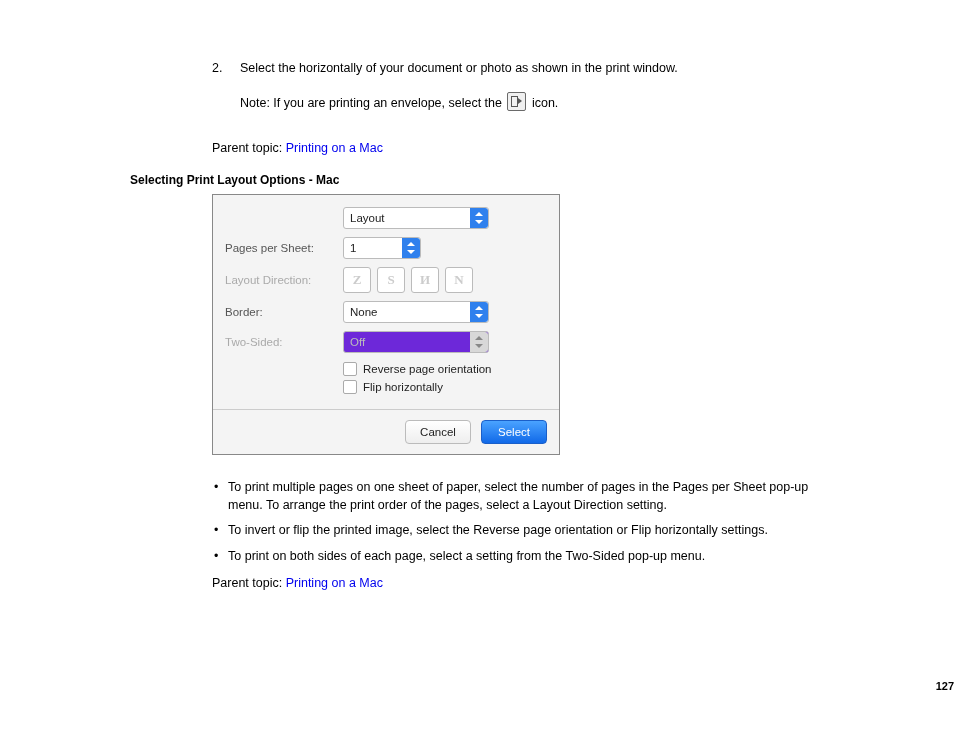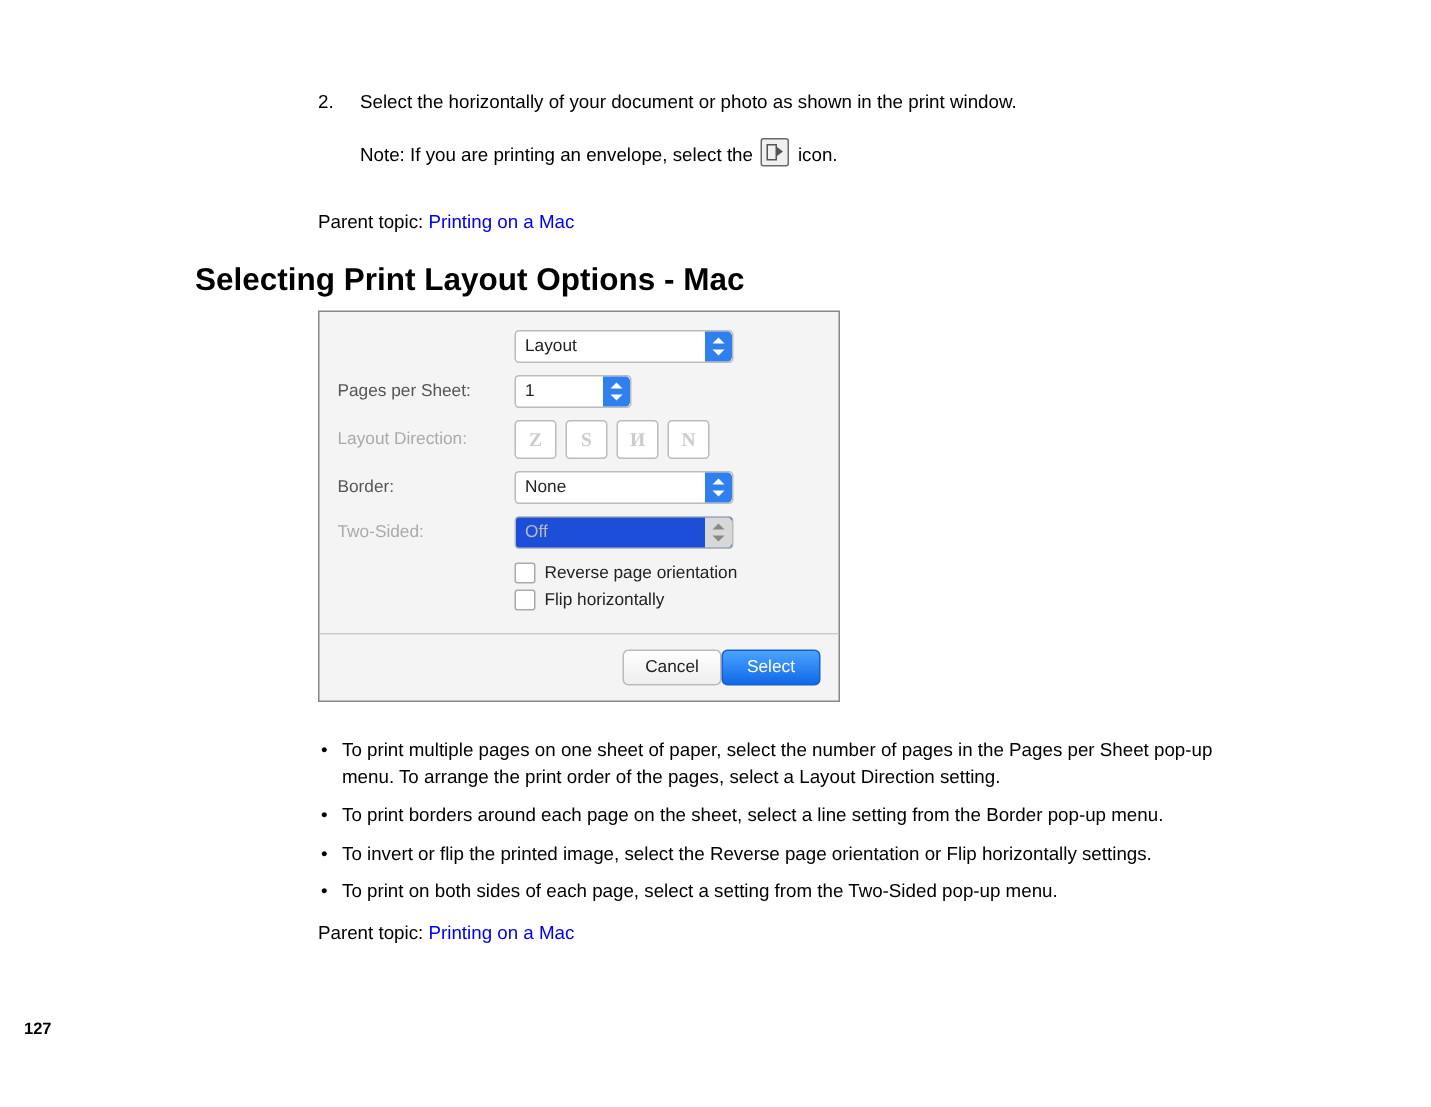"Selecting Print Layout Options -" h2.section { font-size: 21px -> 12px }
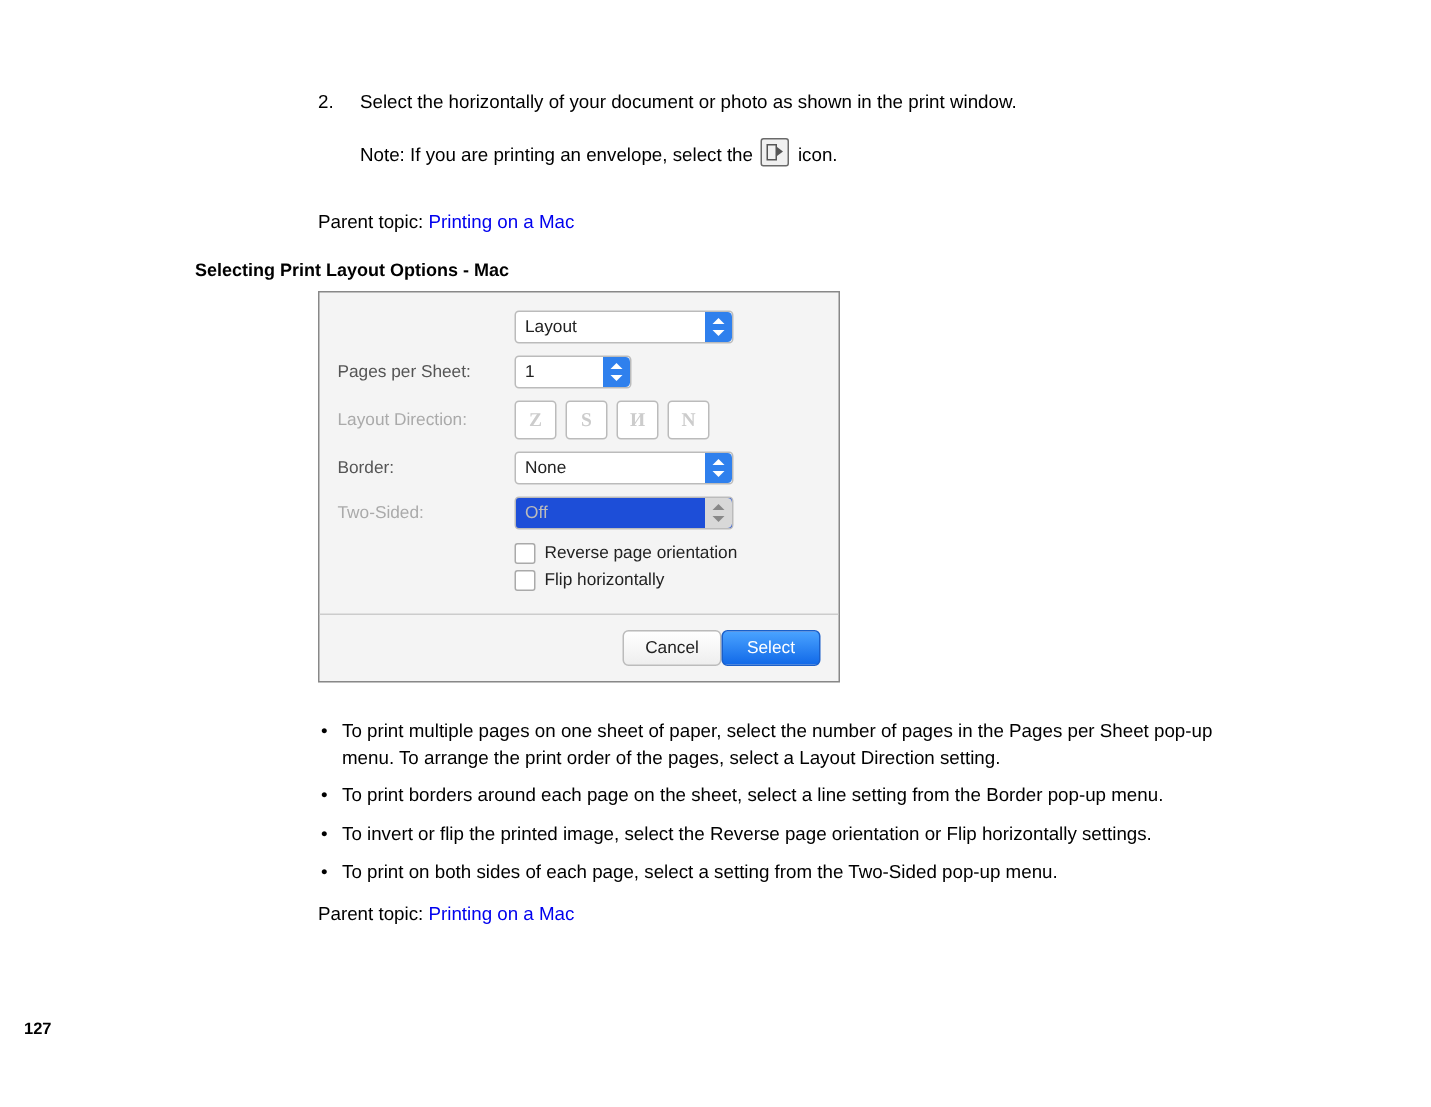"Off" .dlg-sel.dim { background: #1d4ed8 -> #6d28d9 }
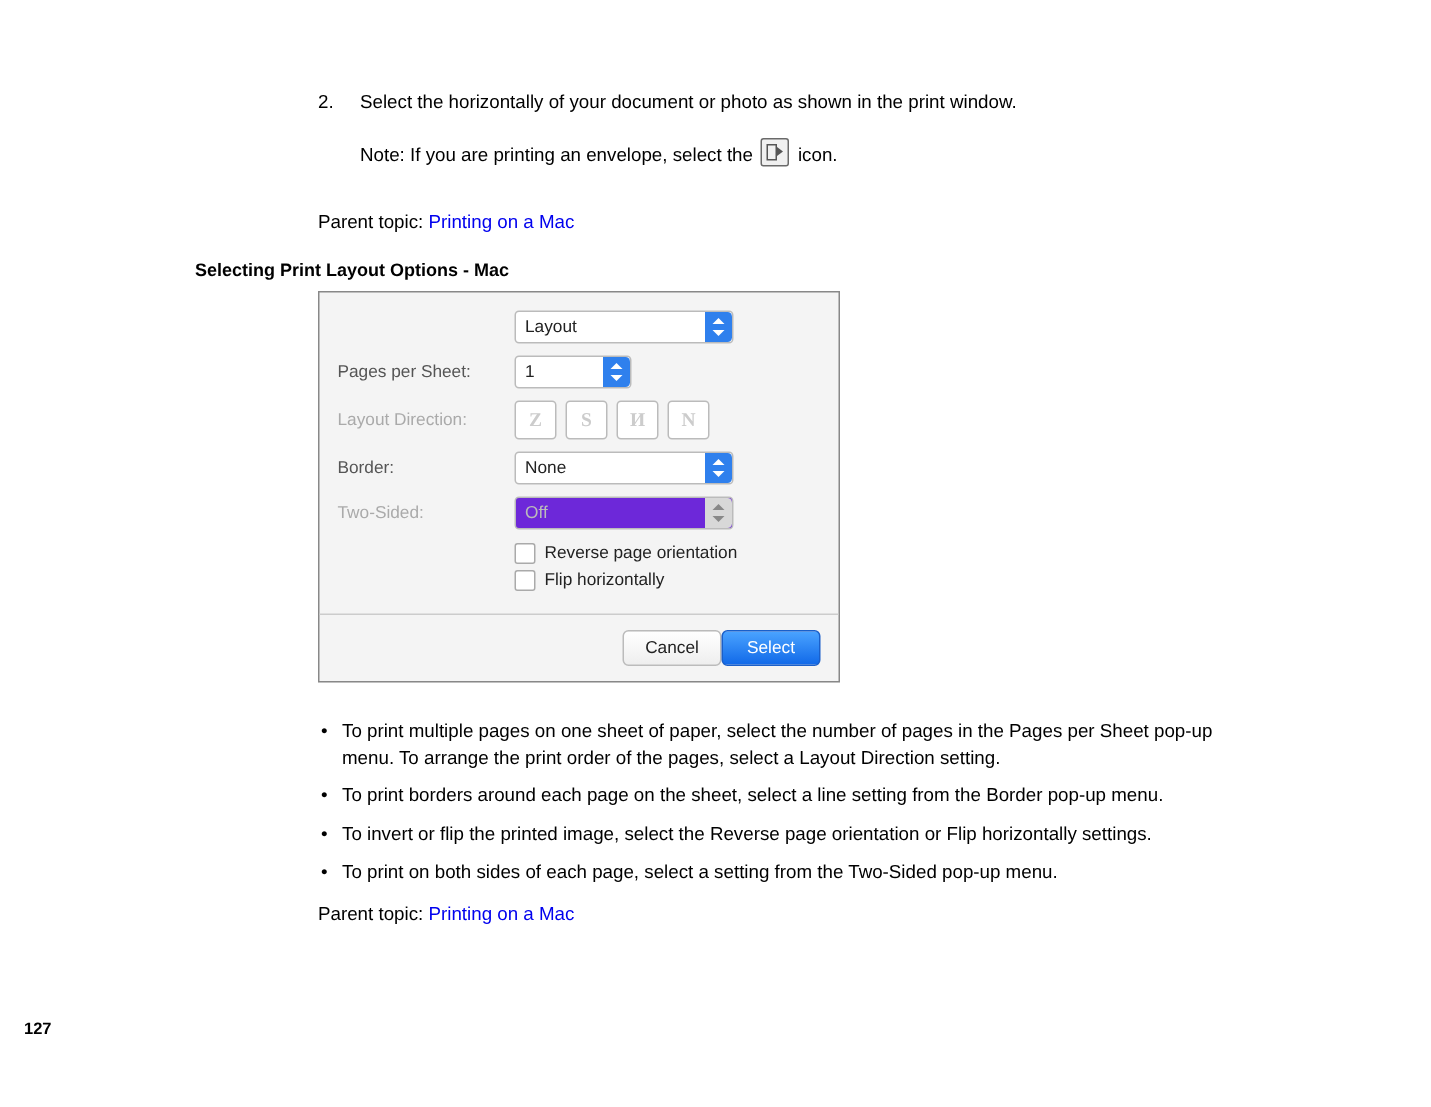"Cancel" .btn-row { gap: none -> 10px }
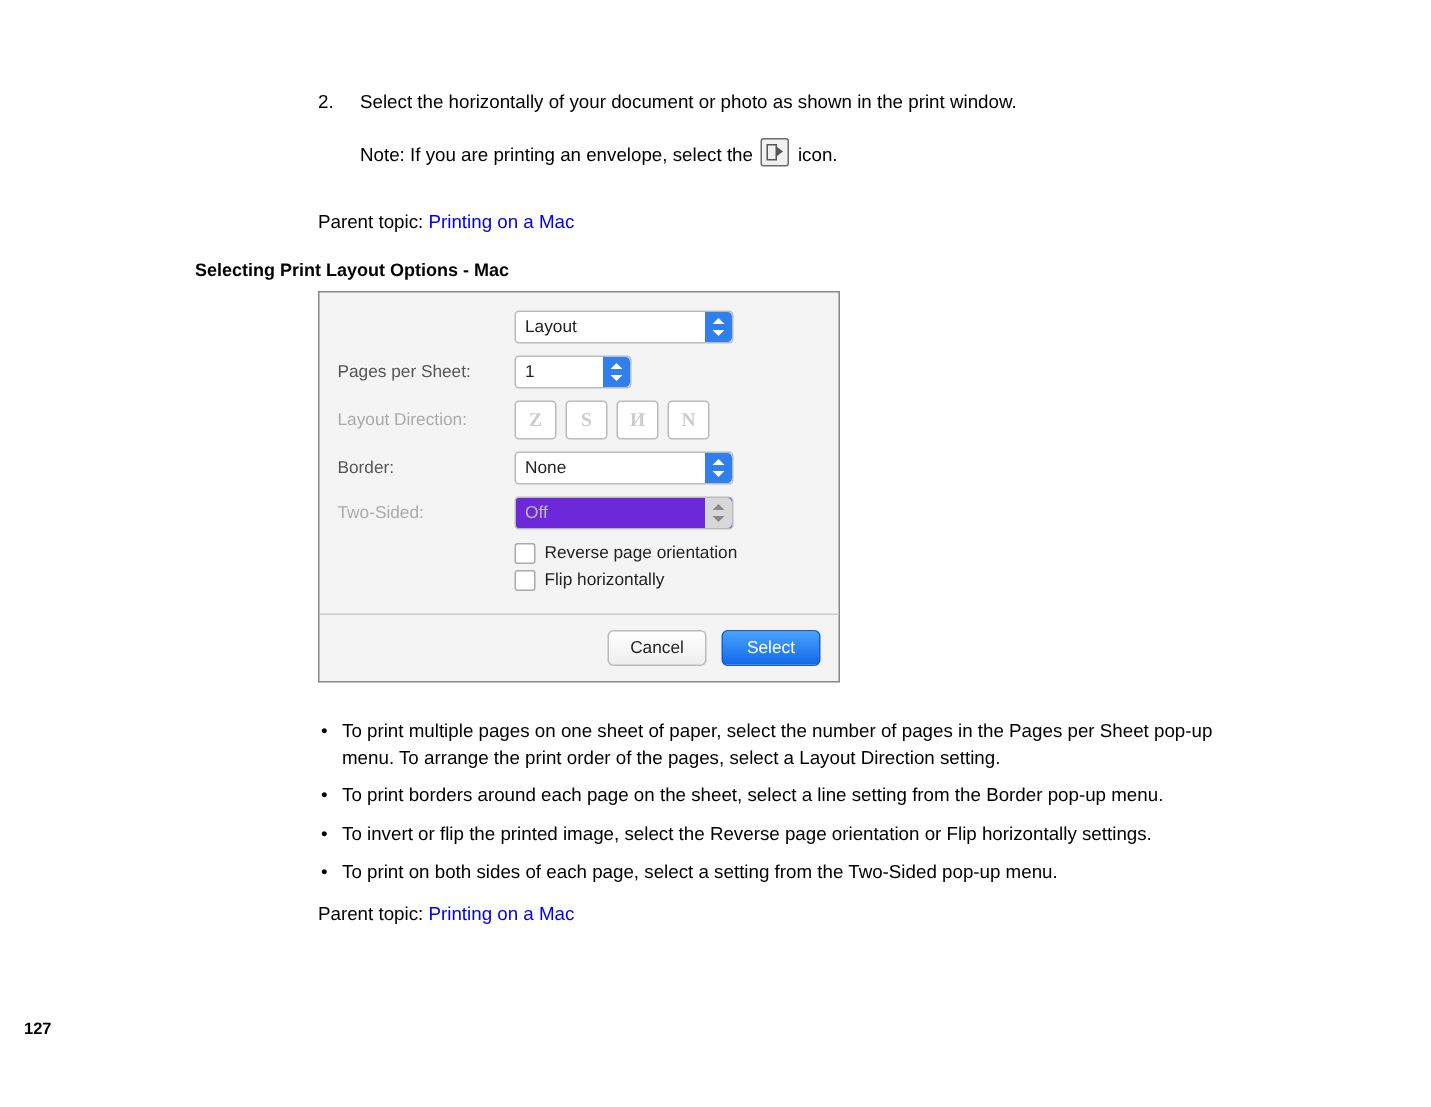"To print borders around each" li { html: <li> <span>To print borders around each page on the sheet, select a line setting from the </span><b>Border</b><span> pop-up menu.</span> </li> -> none }
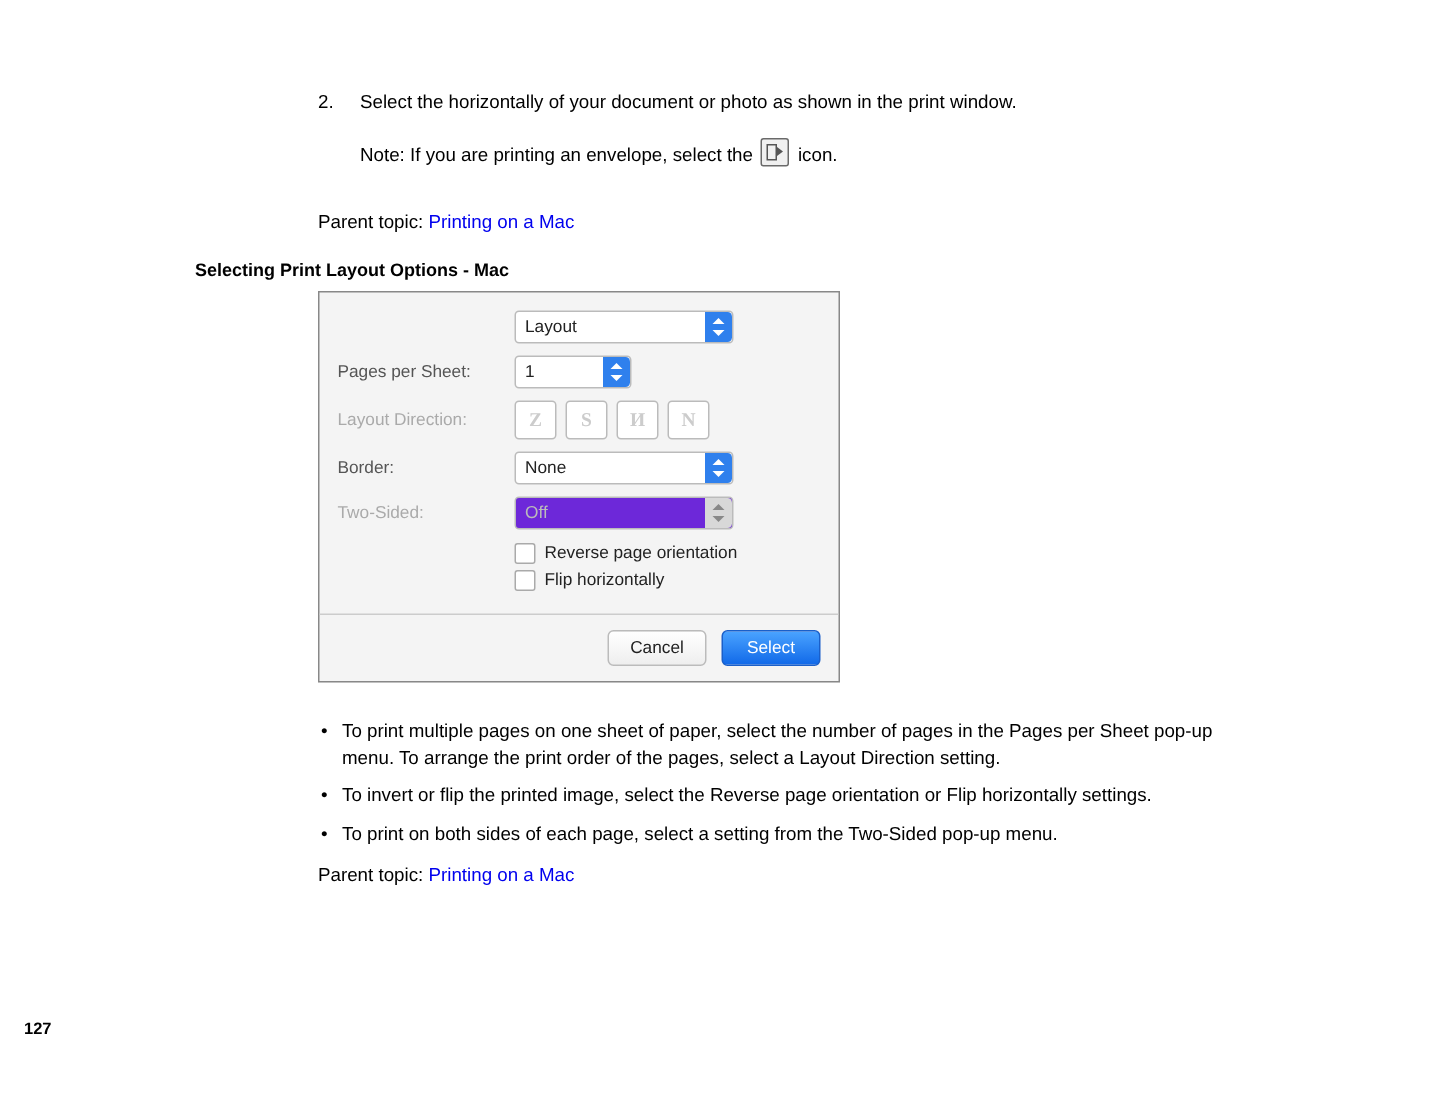"127" .page-num { text-align: left -> right }
